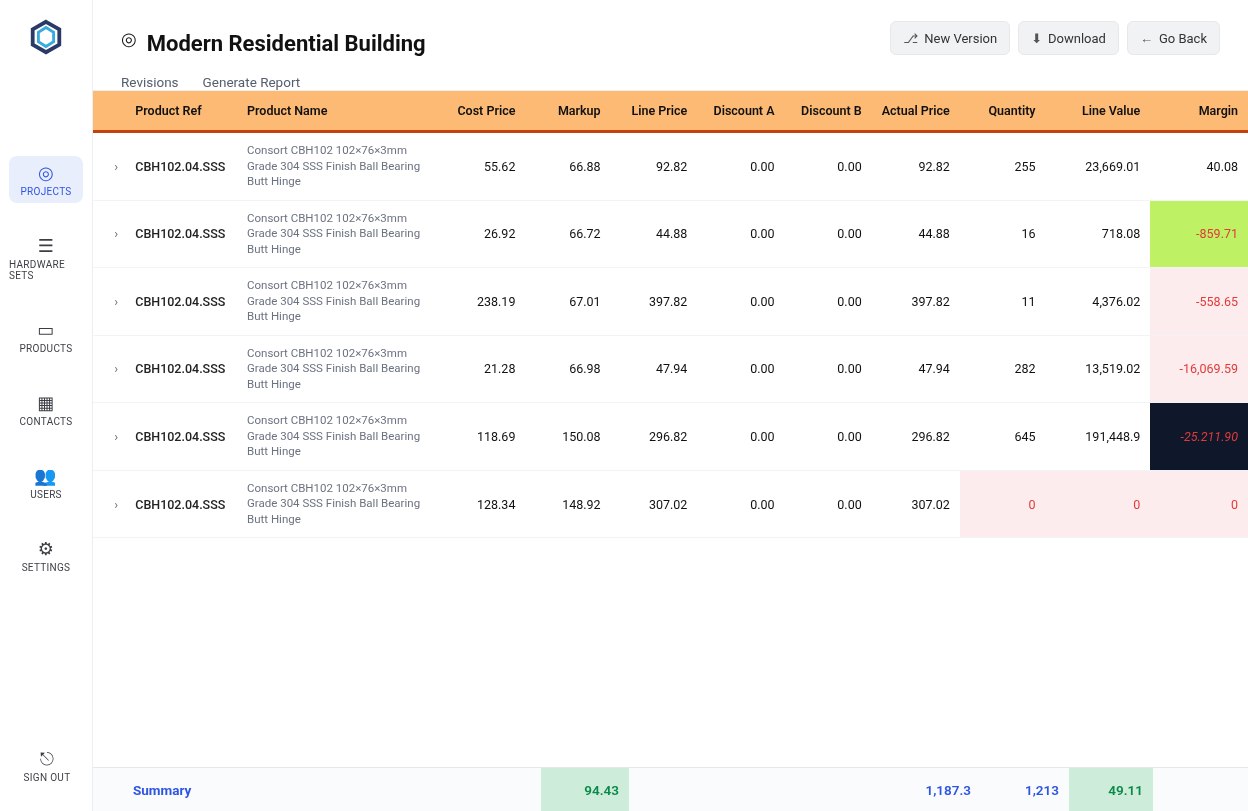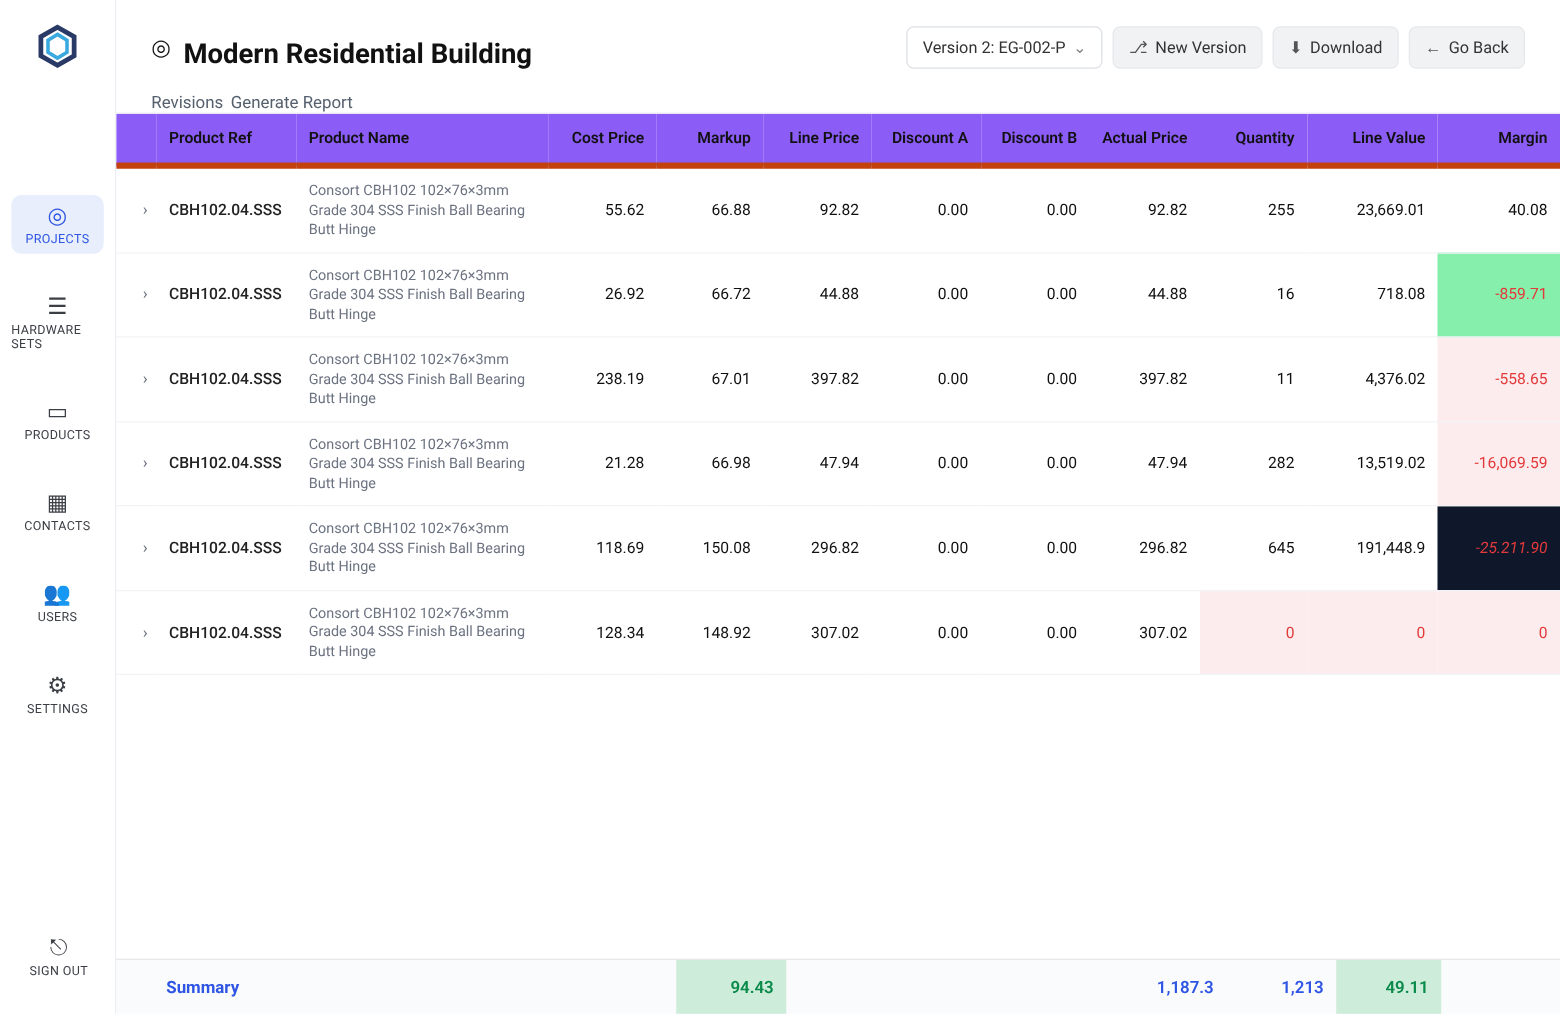"Version 2: EG-002-P" div.select { html: <div> <span>Version 2: EG-002-P</span> <span>⌄</span> </div> -> none }
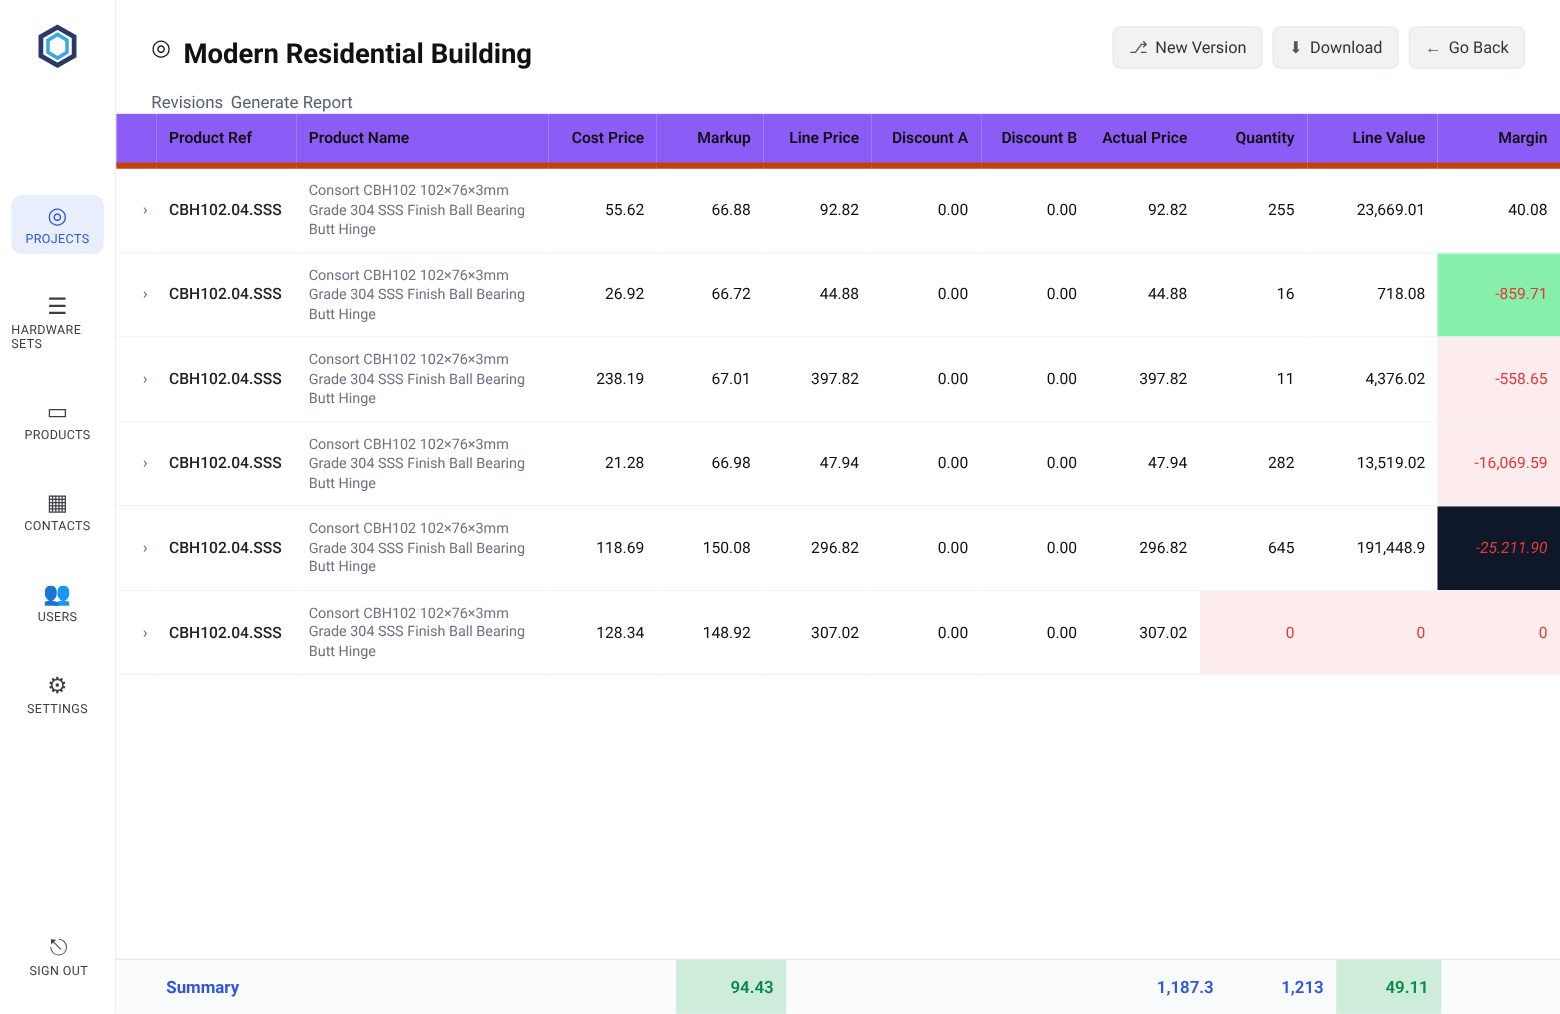"Revisions" .tab-actions { gap: 6px -> 24px }
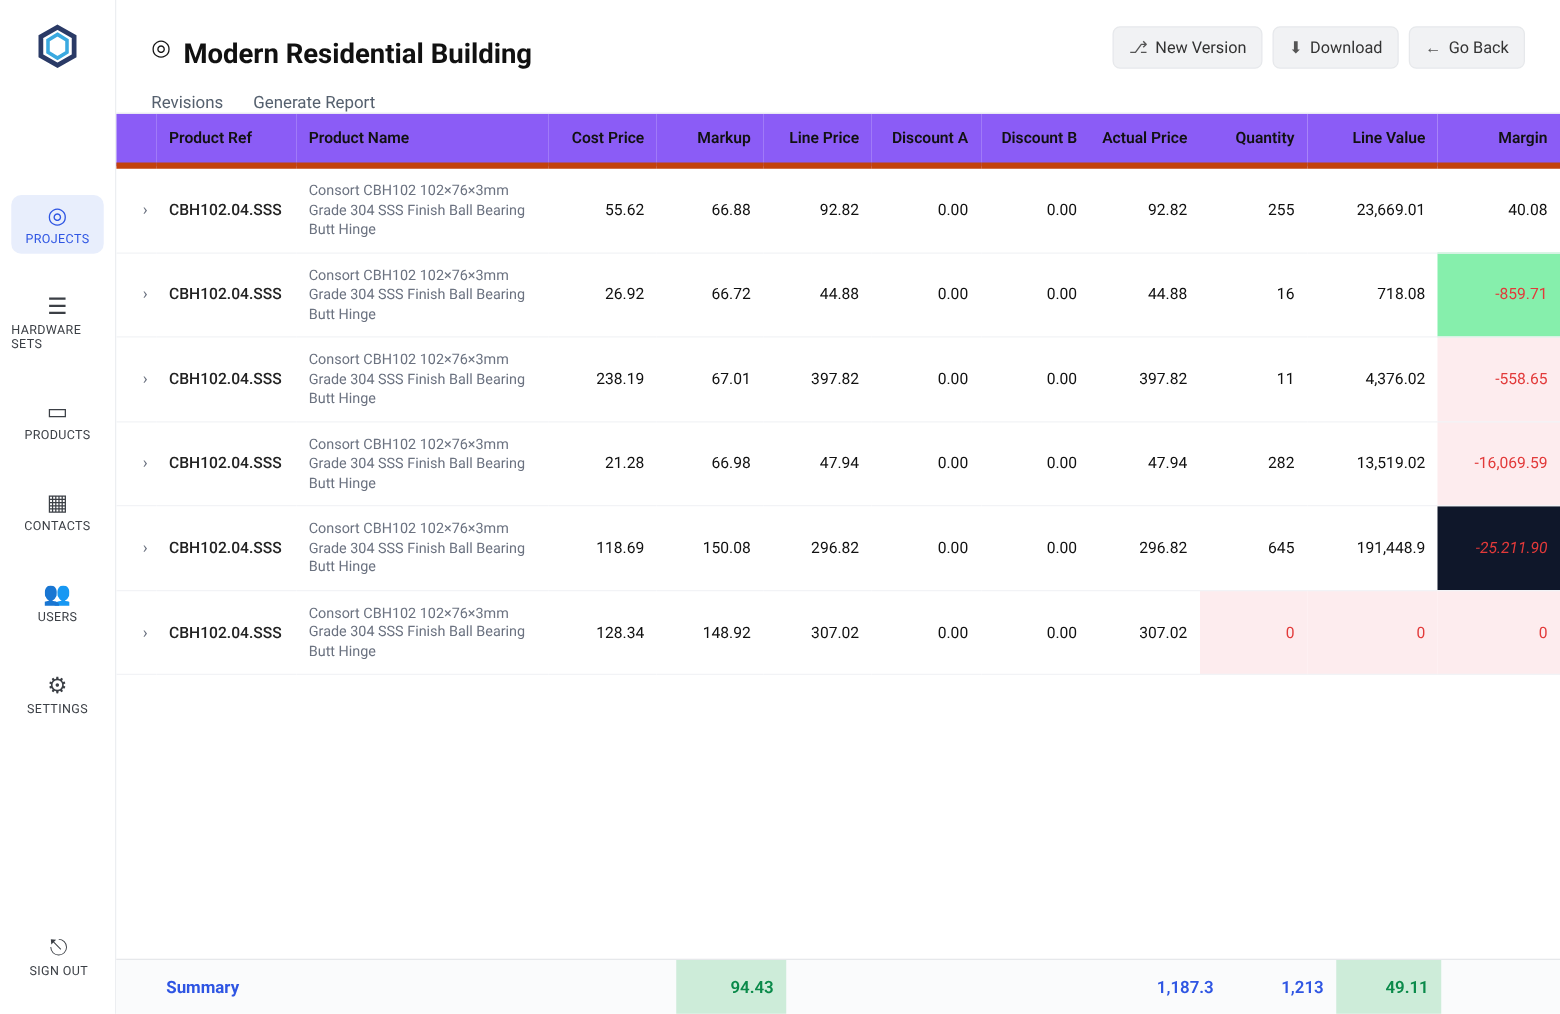"Product Ref" thead th { background: #8b5cf6 -> #fdba74; border-bottom: 5px solid #c2410c -> 3px solid #c2410c }
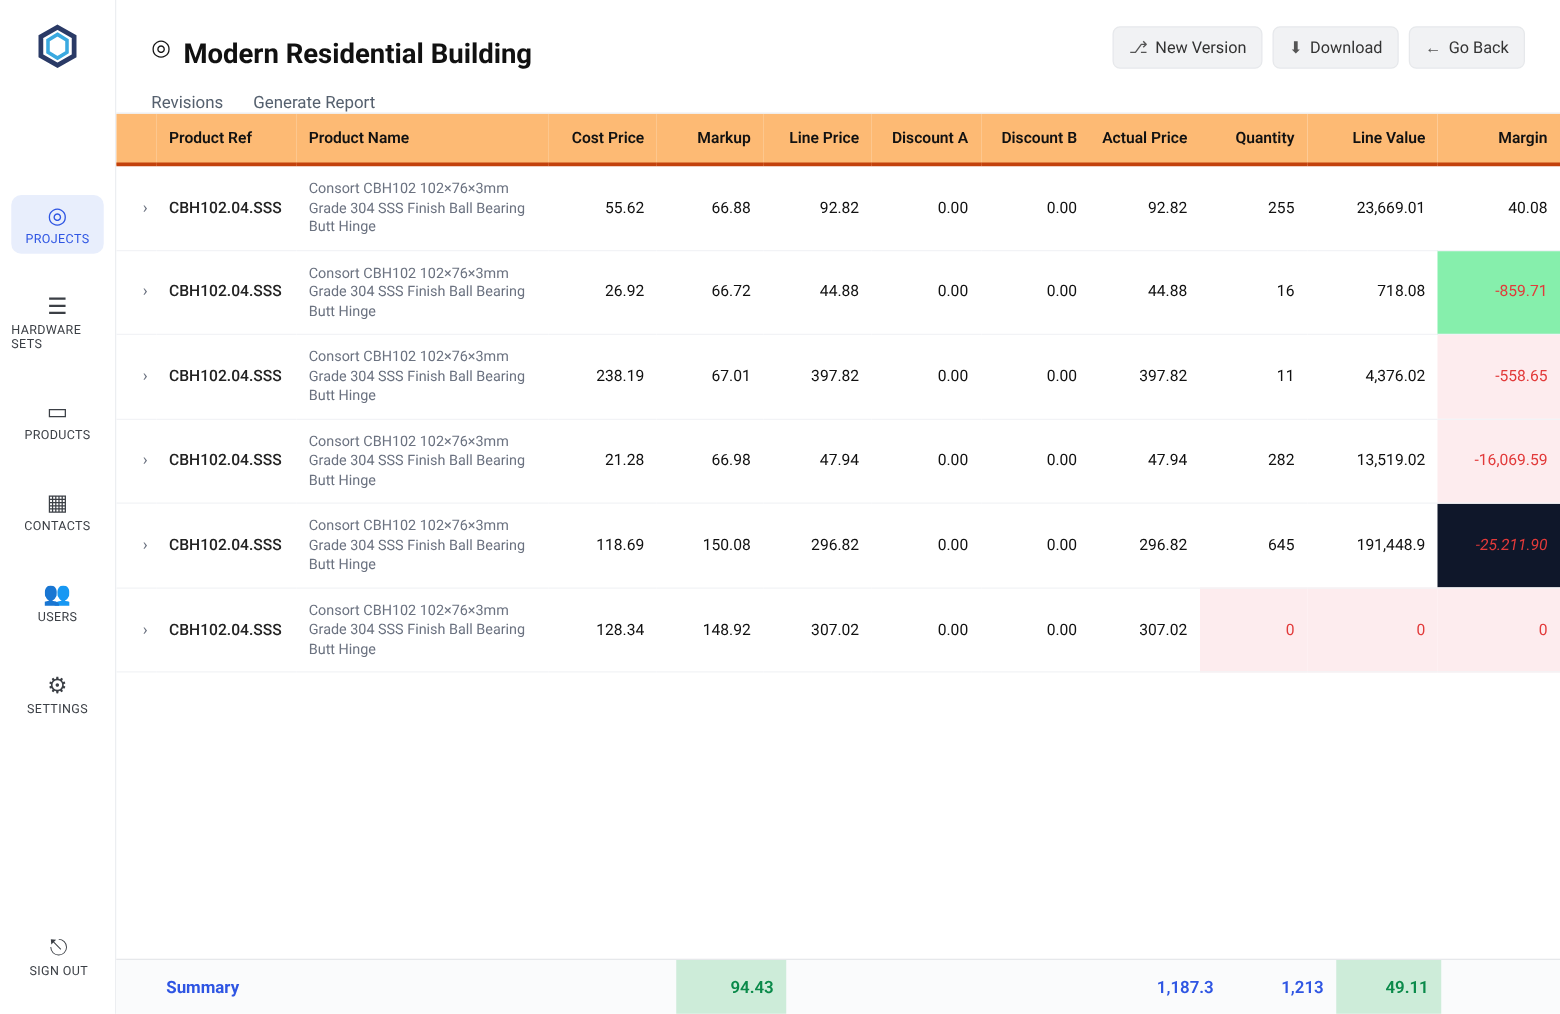"-859.71" td.neg { background: #86efac -> #bef264 }
